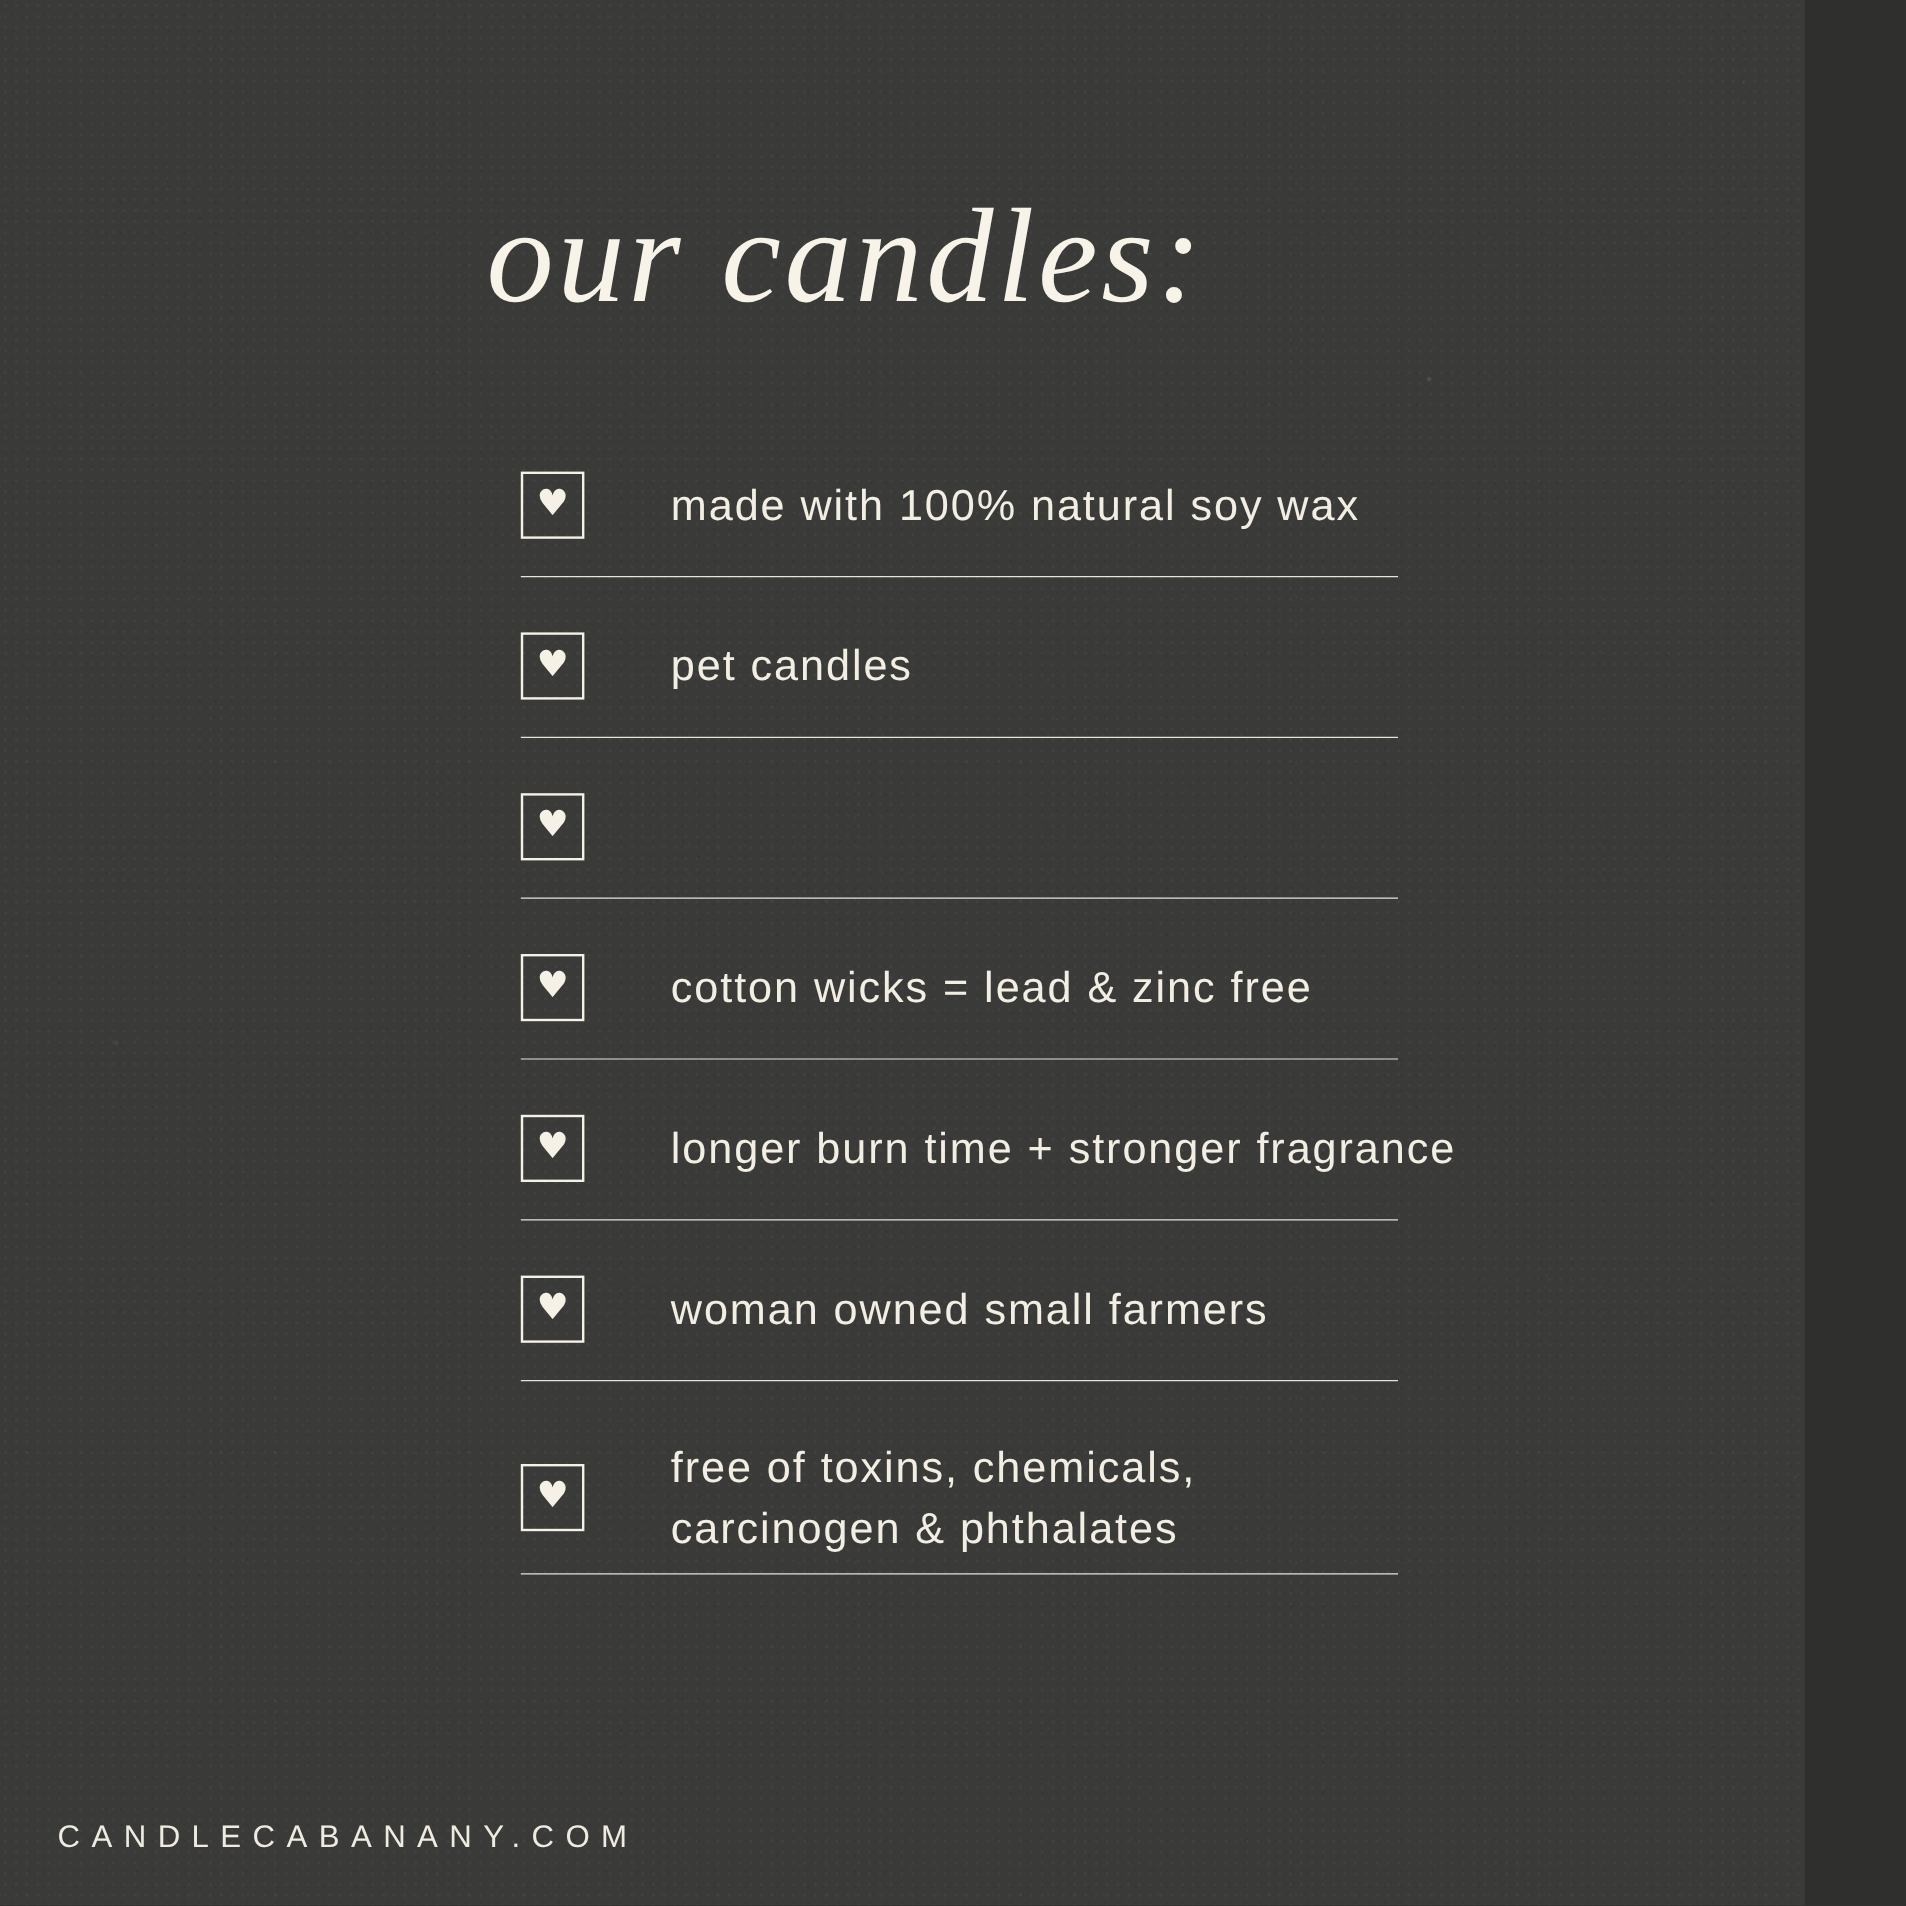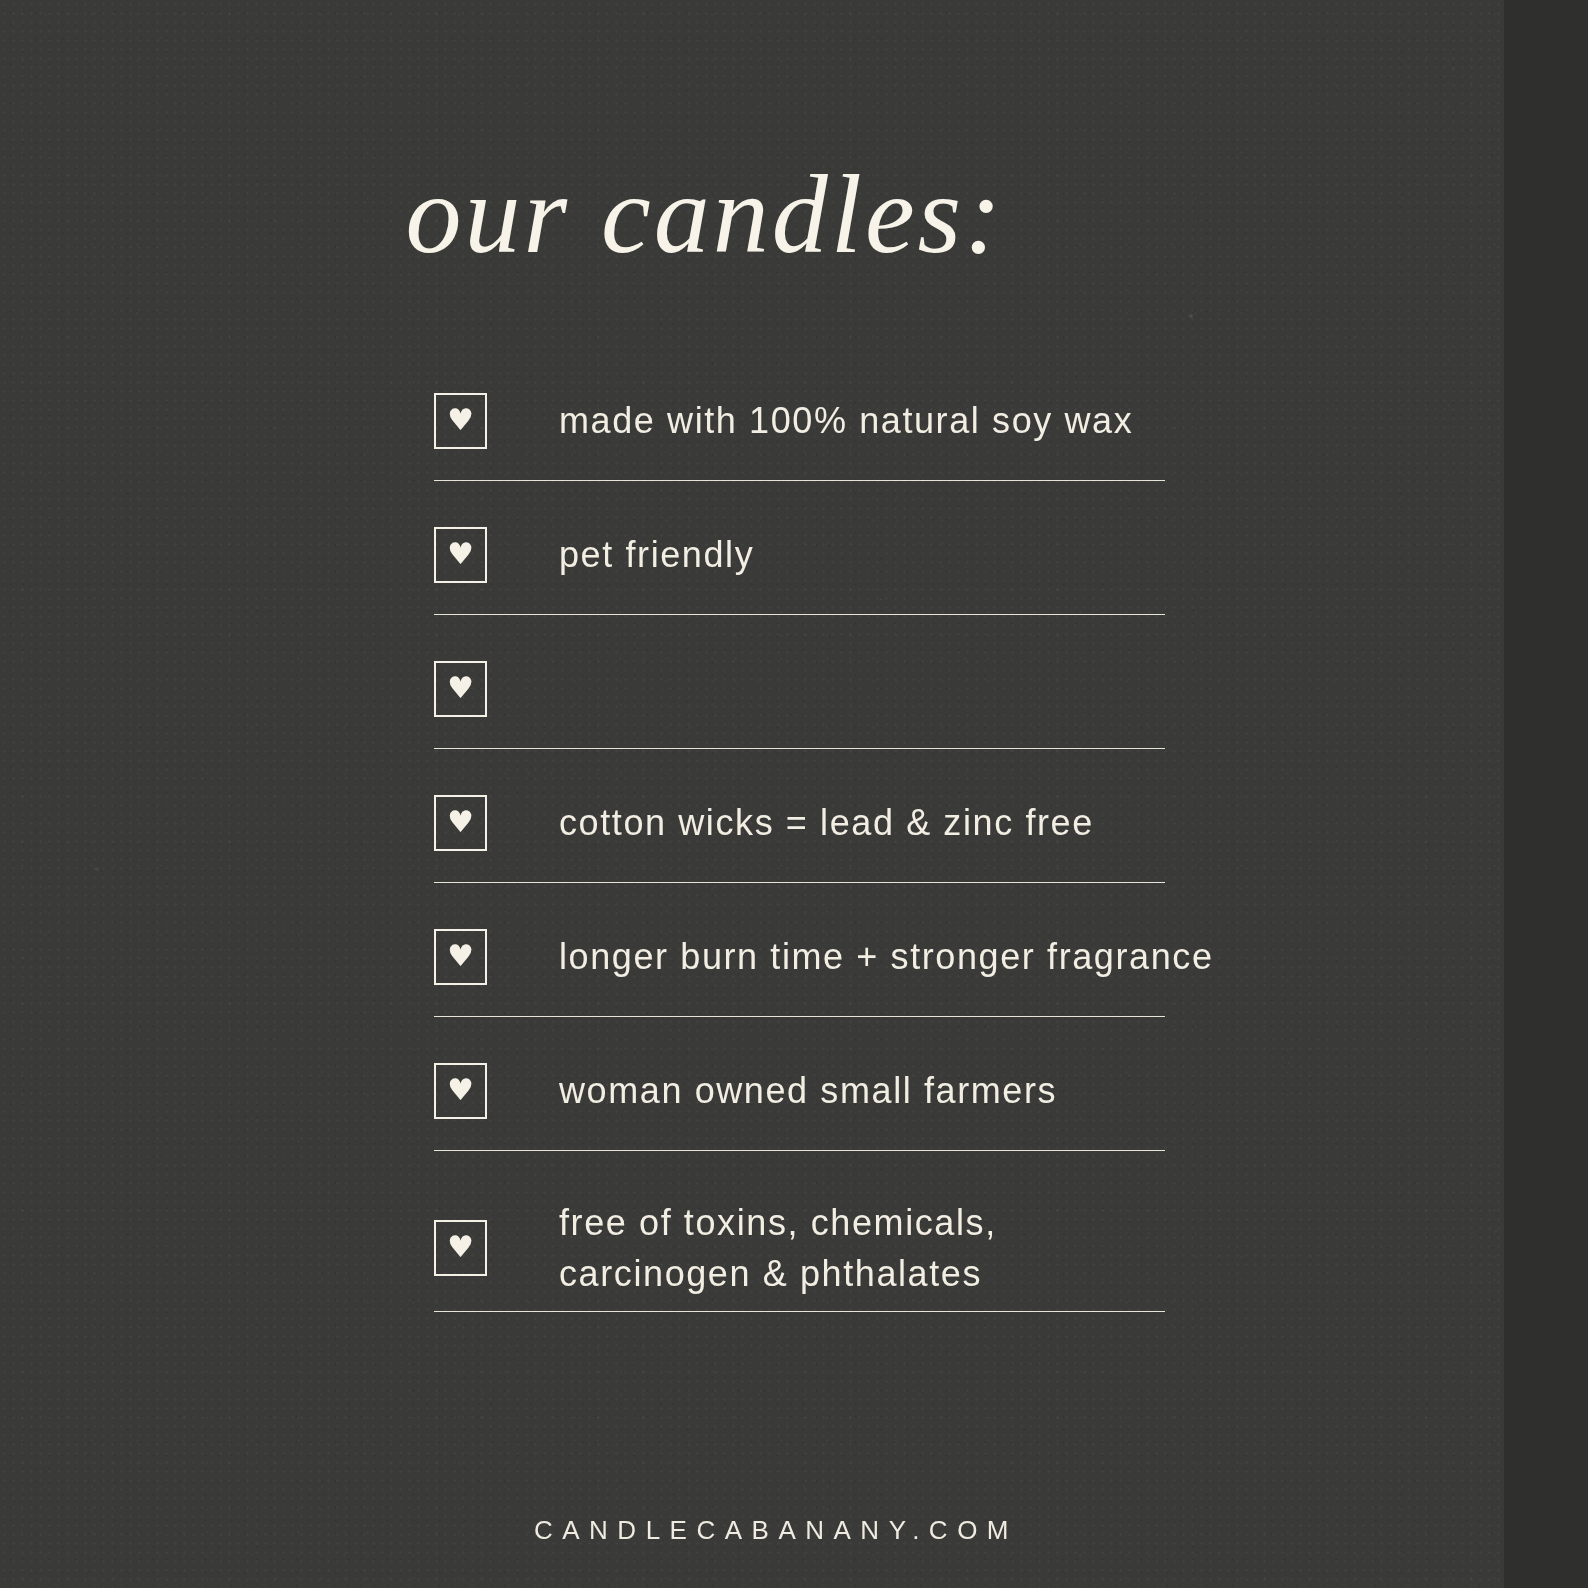"pet friendly" span.label { text: friendly -> candles }
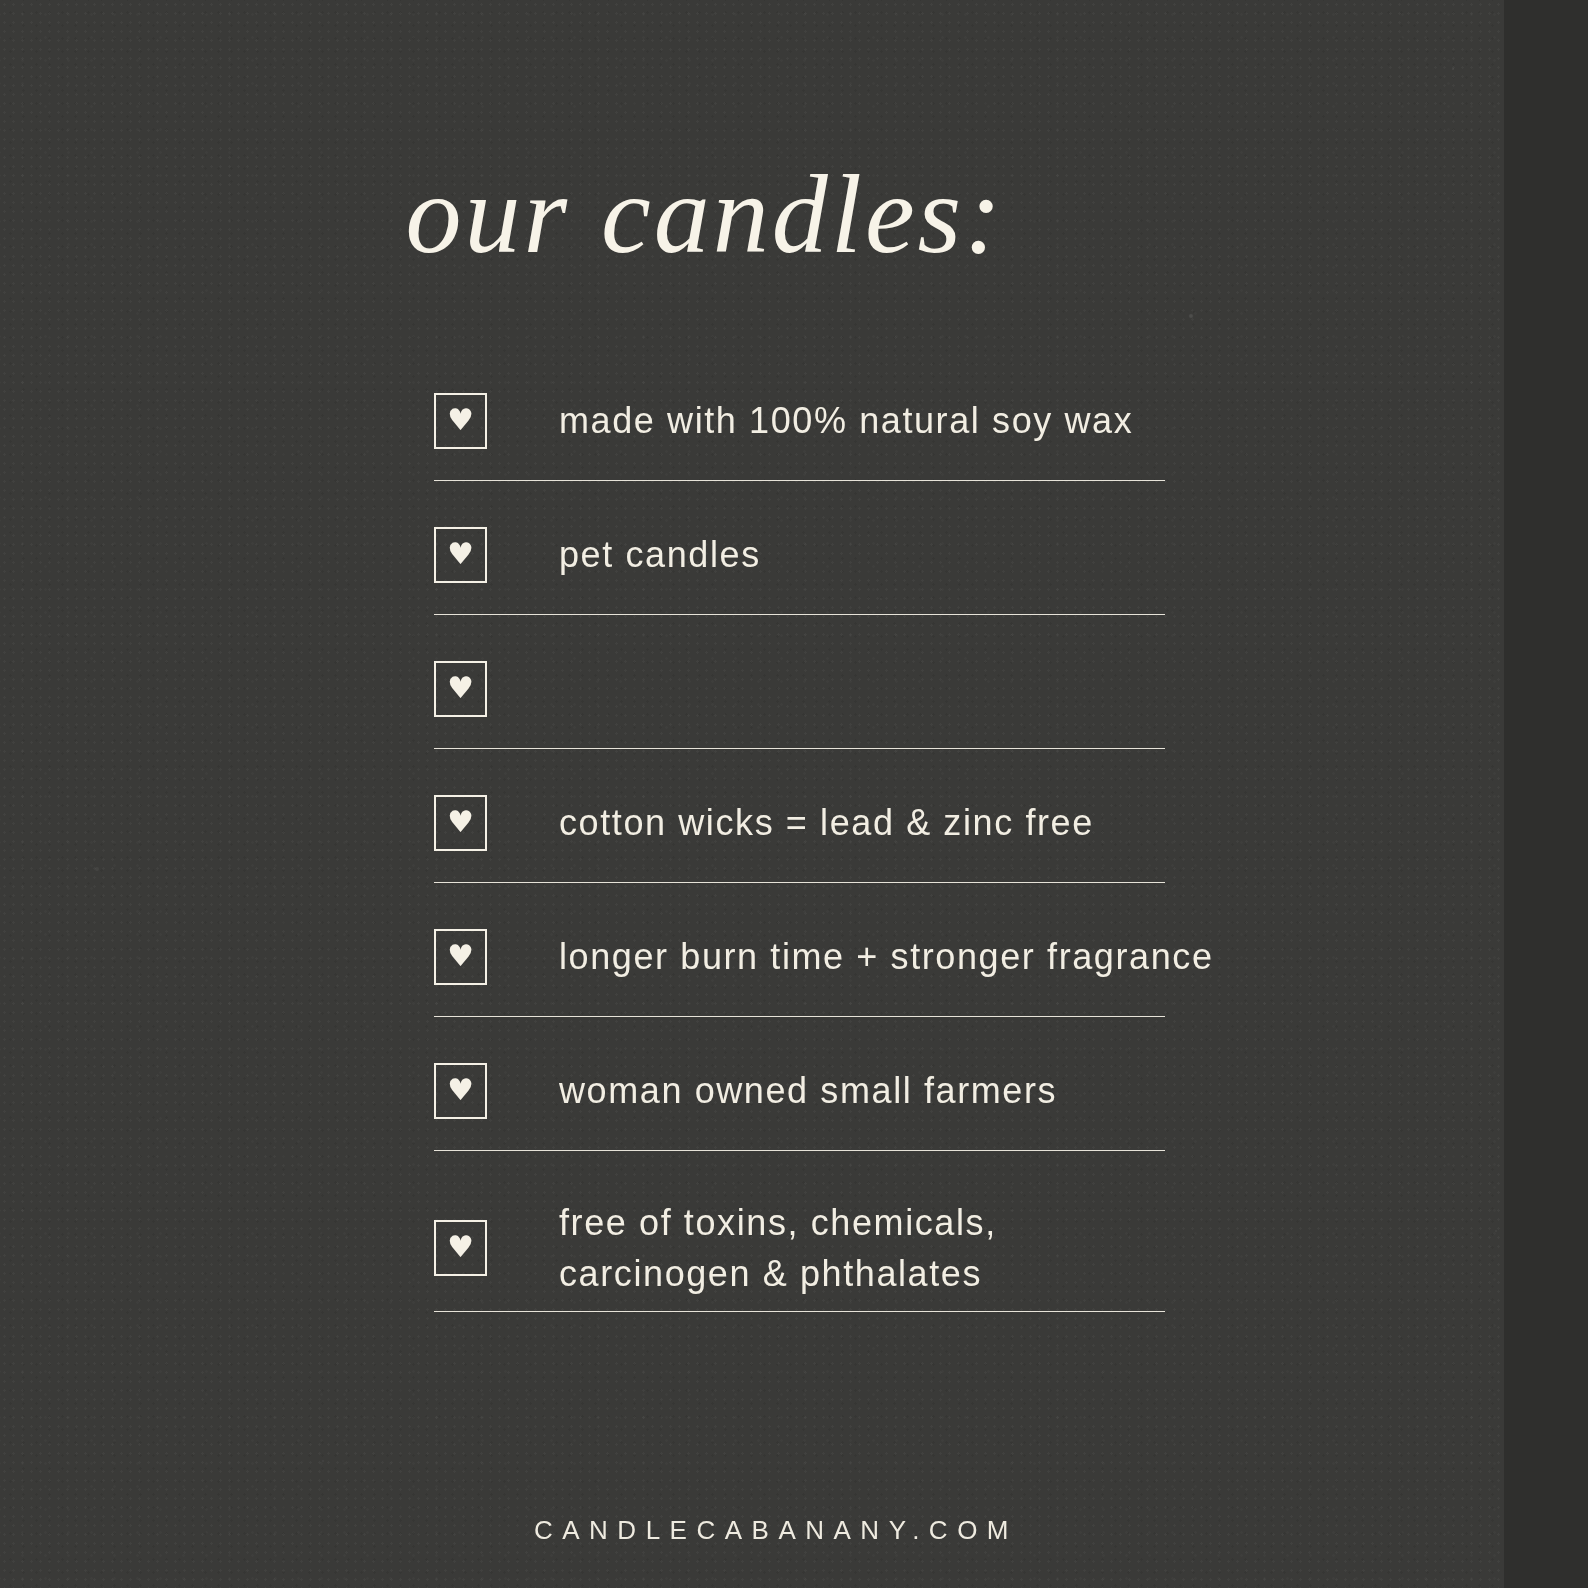"CANDLECABANANY.COM" .footer { text-align: center -> none }
